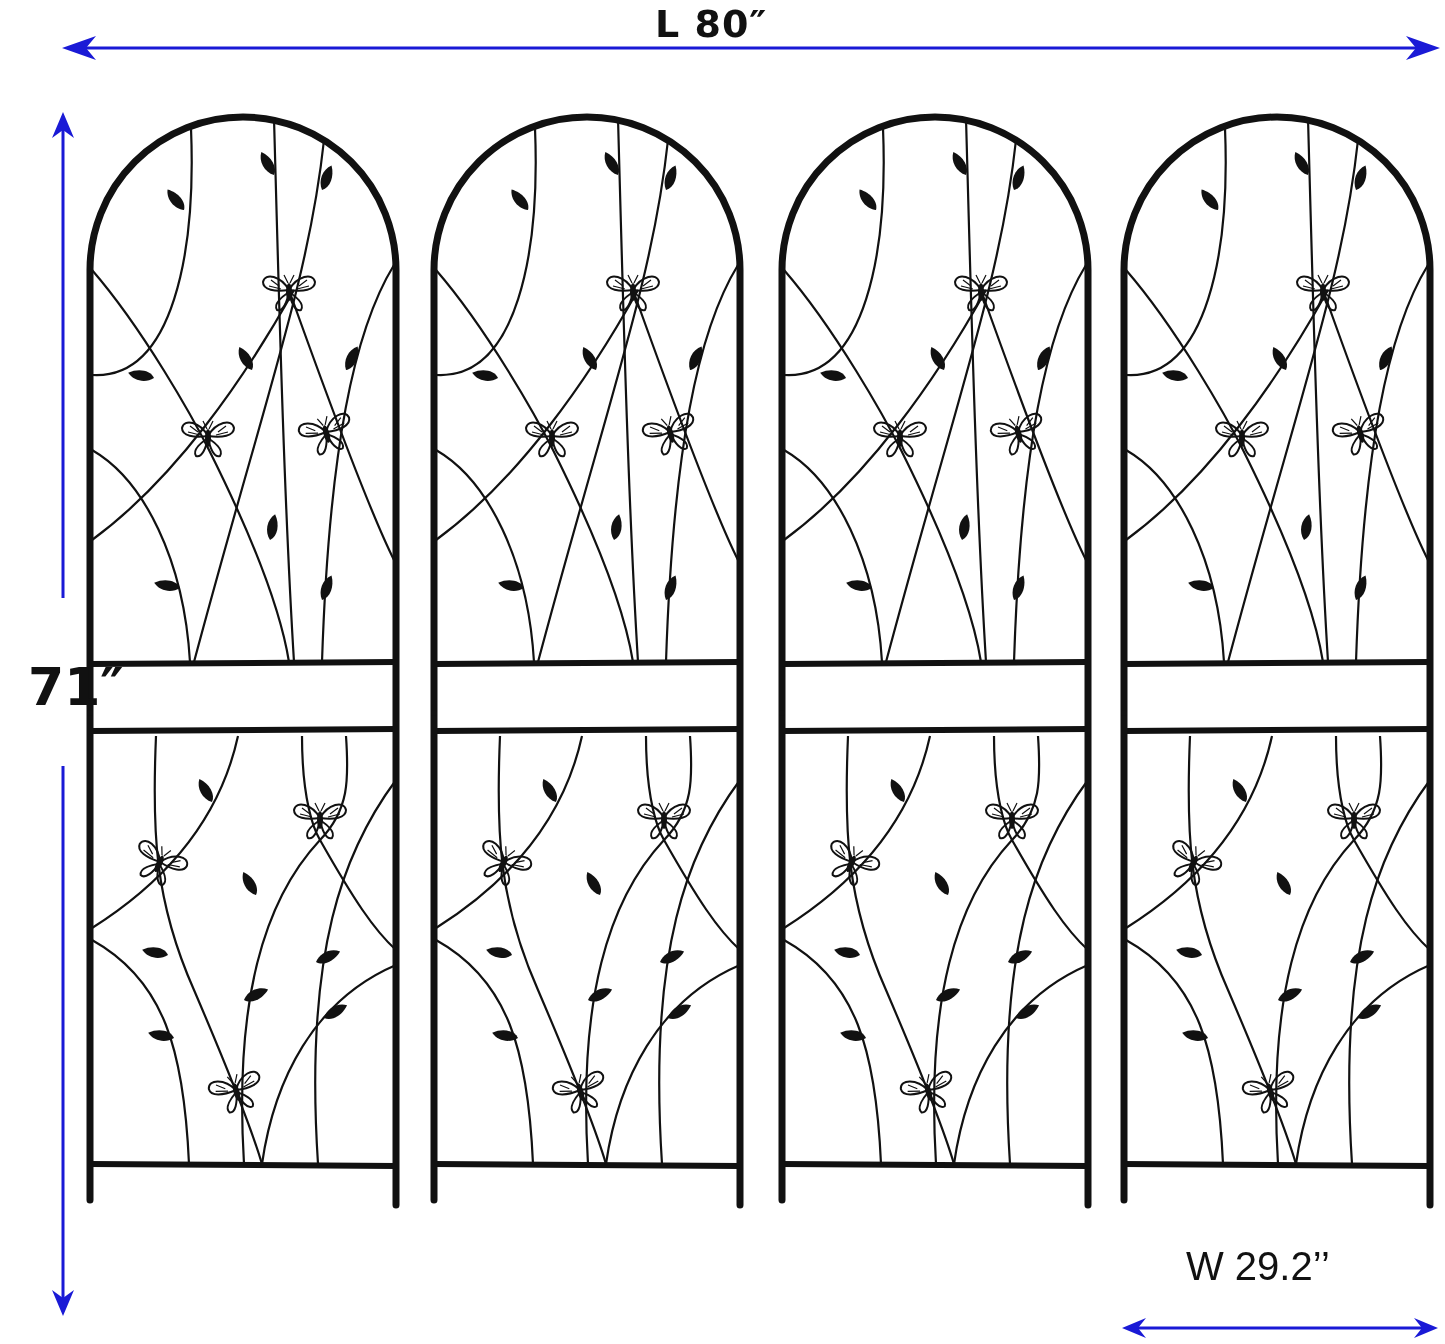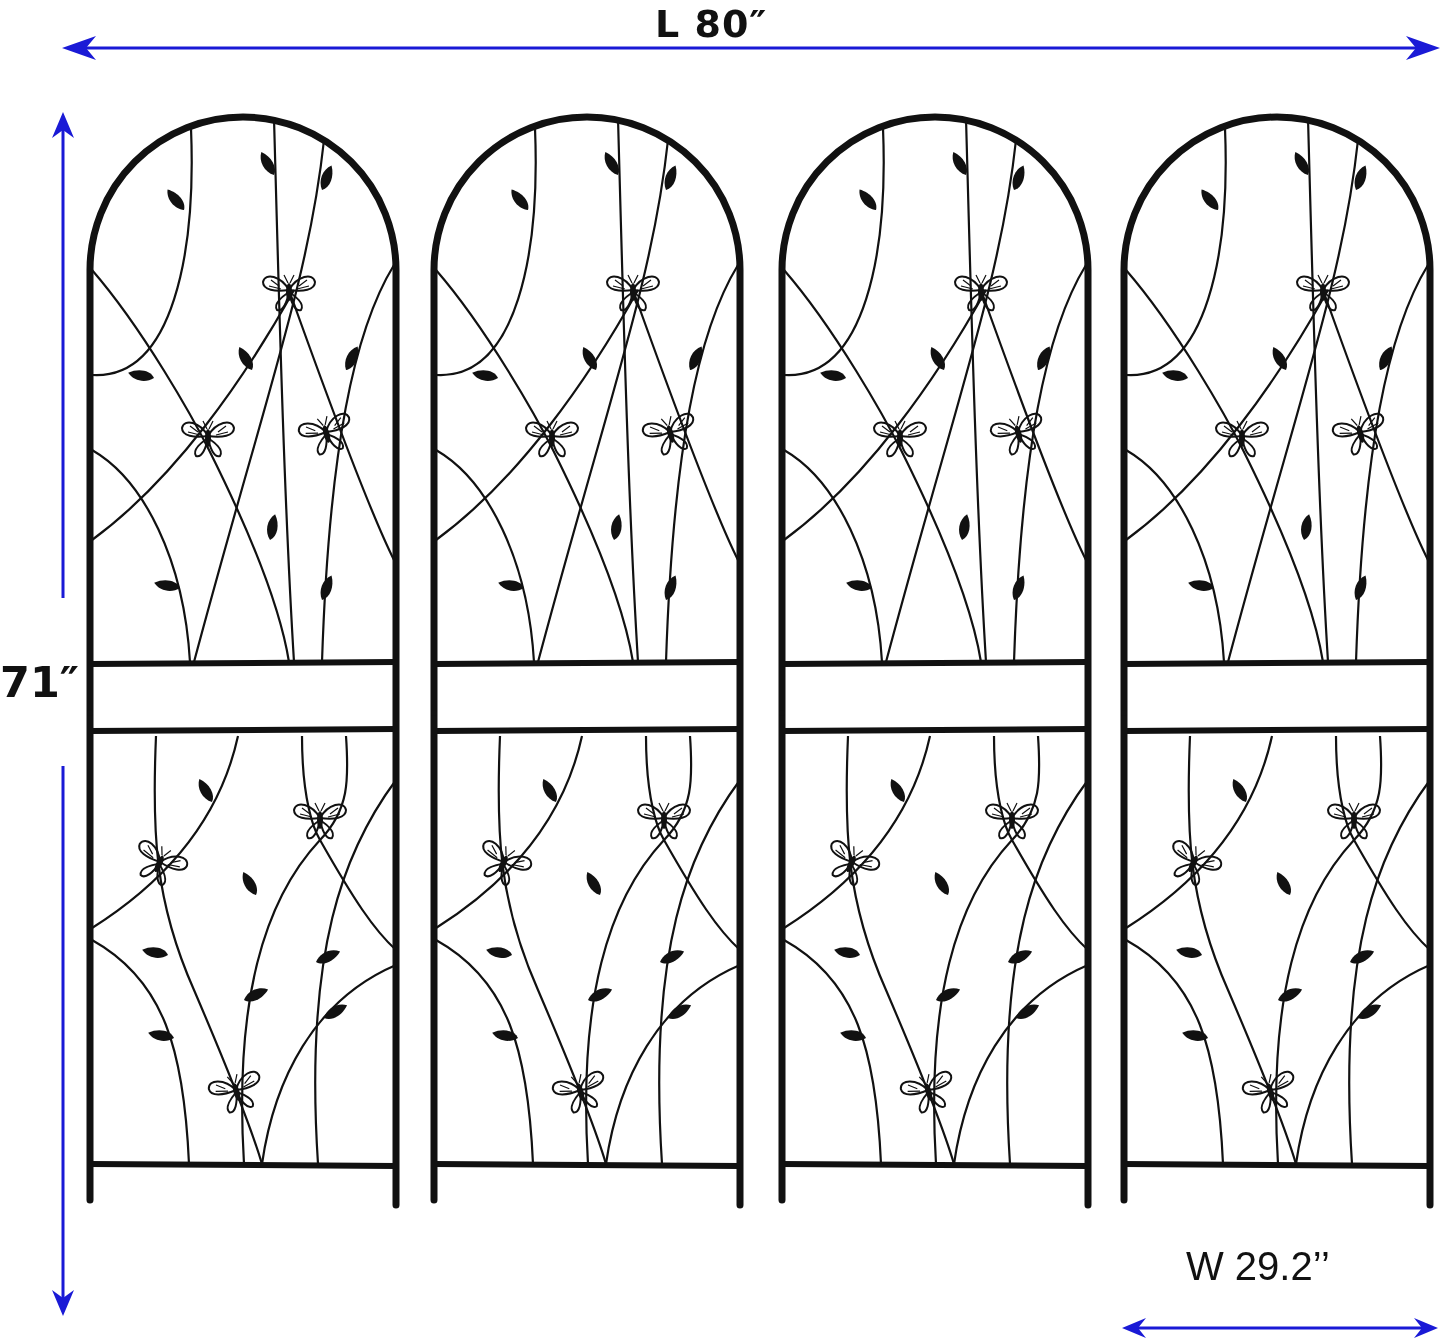"71″" #lbl-height { font-size: 43px -> 52px; padding-left: none -> 28px }
